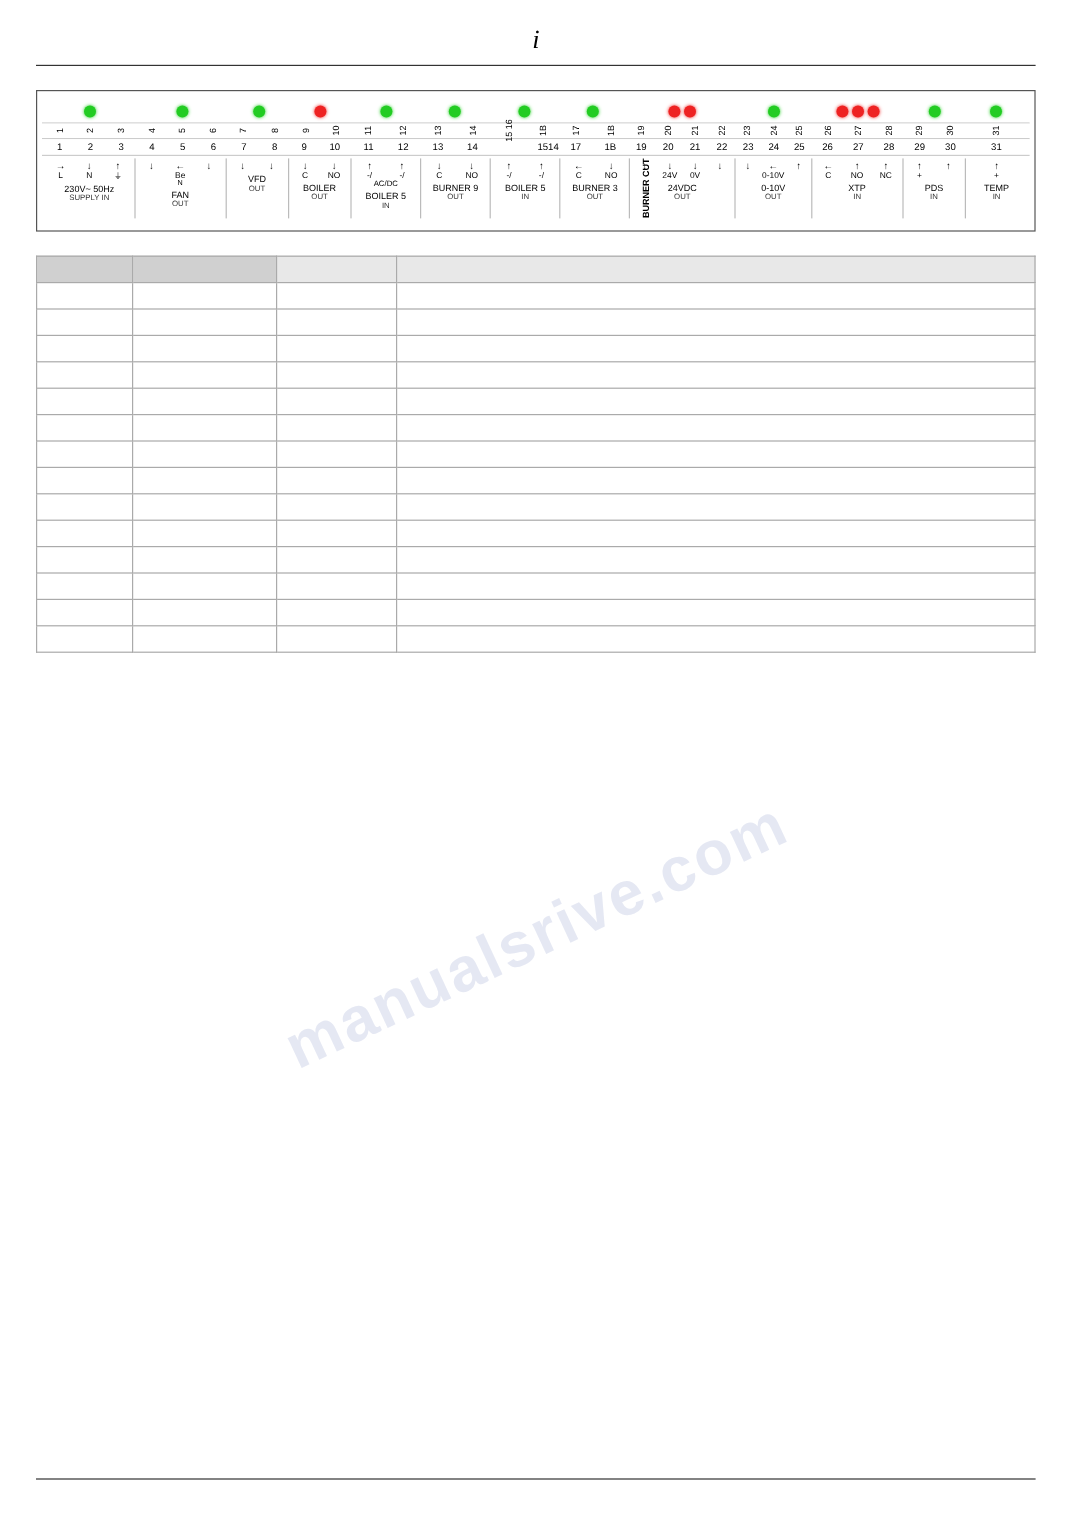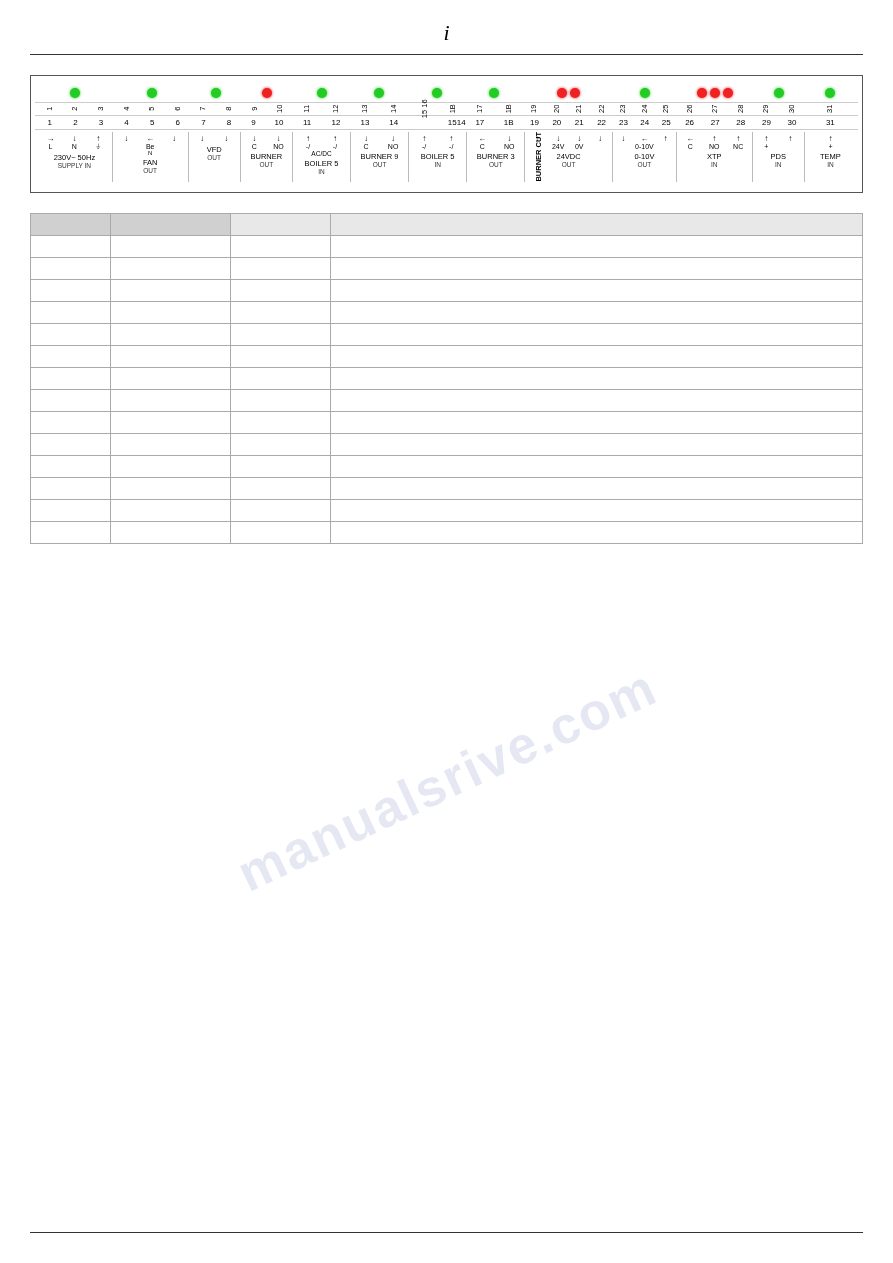"BURNER" div.sig-label { text: BURNER -> BOILER }
